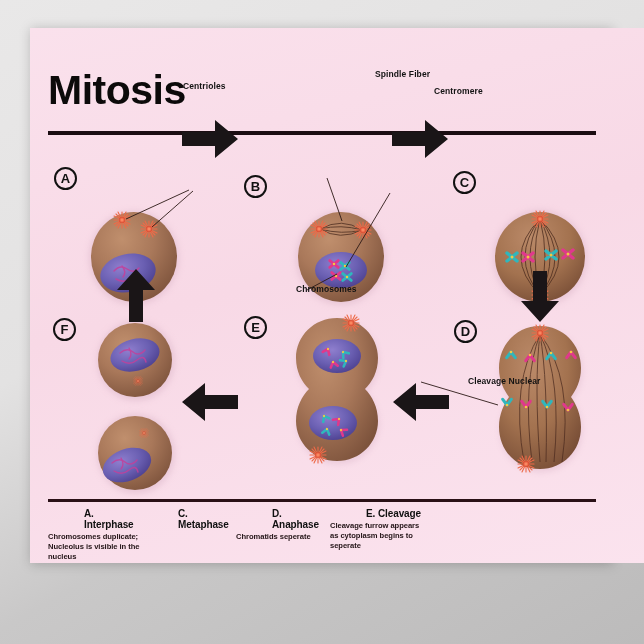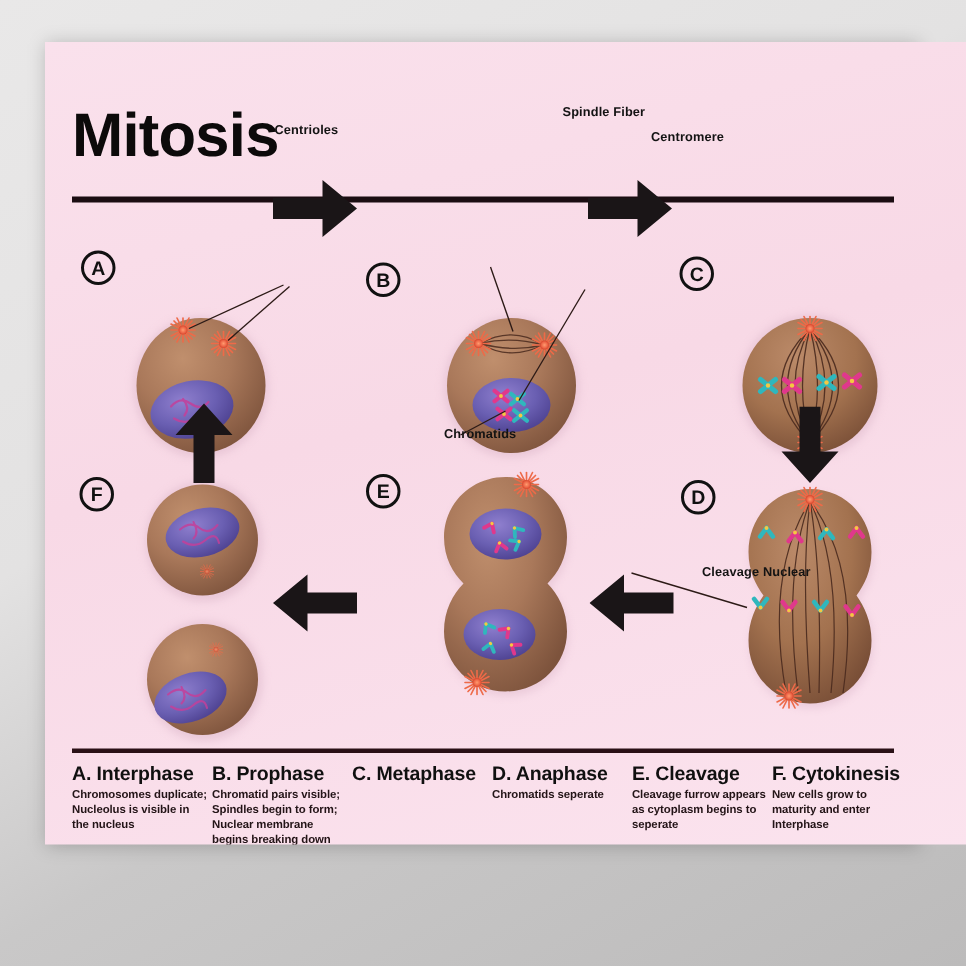"Chromatids" div.annot { text: Chromatids -> Chromosomes }
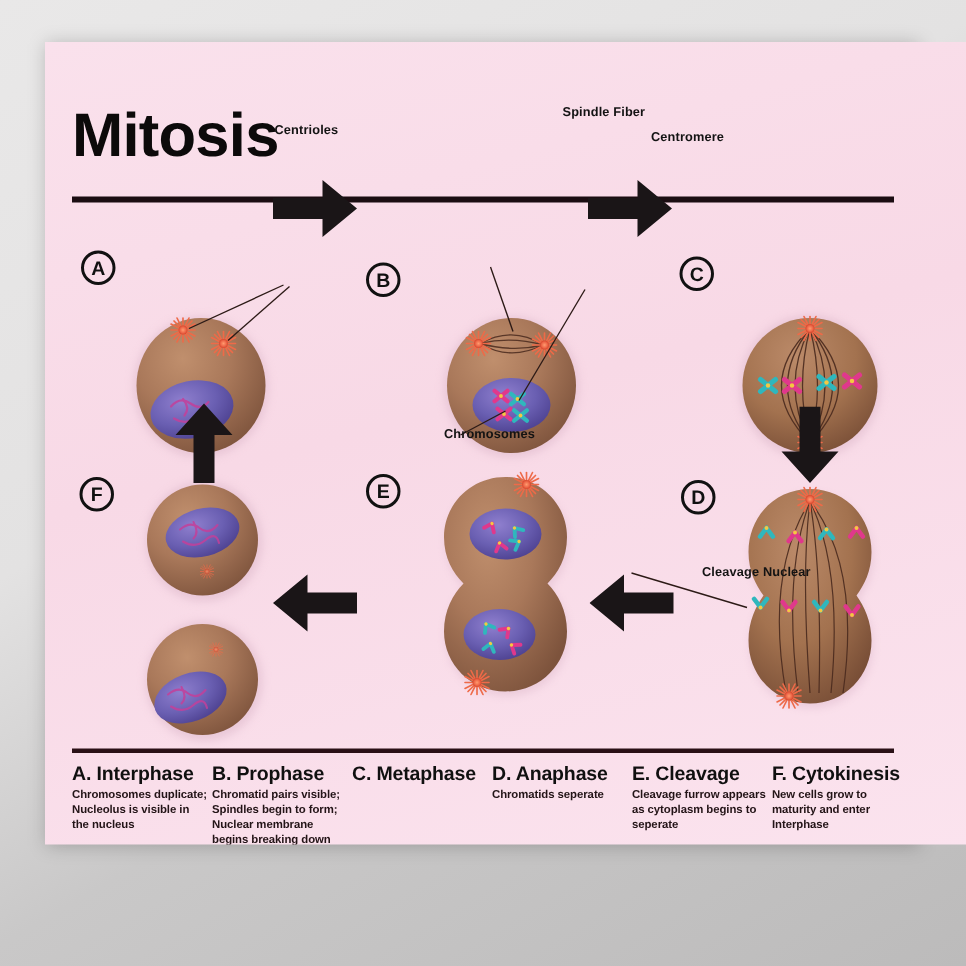"A. Interphase" .cap-title { font-size: 13px -> 10px; margin-left: none -> 36px }
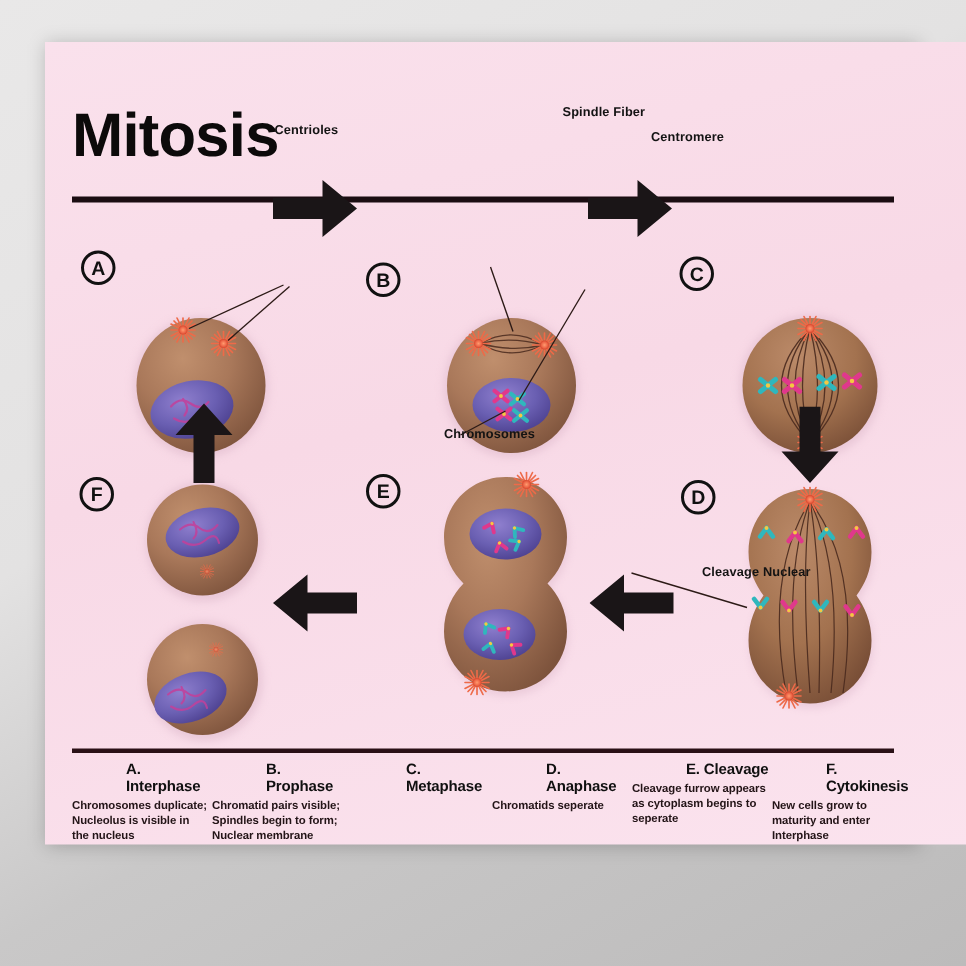"B. Prophase" div.cap { html: <div> <div>B. Prophase</div> <div>Chromatid pairs visible; Spindles begin to form; Nuclear membrane begins breaking down</div> </div> -> none }
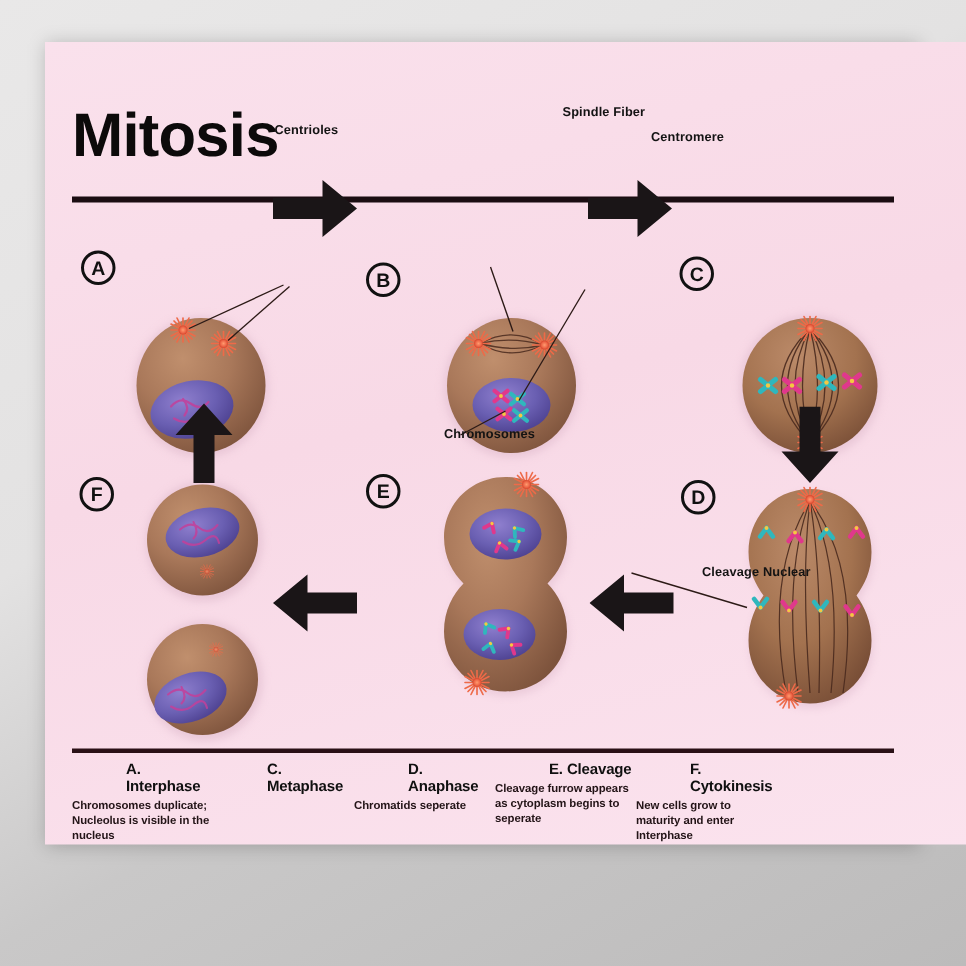"F. Cytokinesis" div.cap { html: <div> <div>F. Cytokinesis</div> <div>New cells grow to maturity and enter Interphase</div> </div> -> none }
